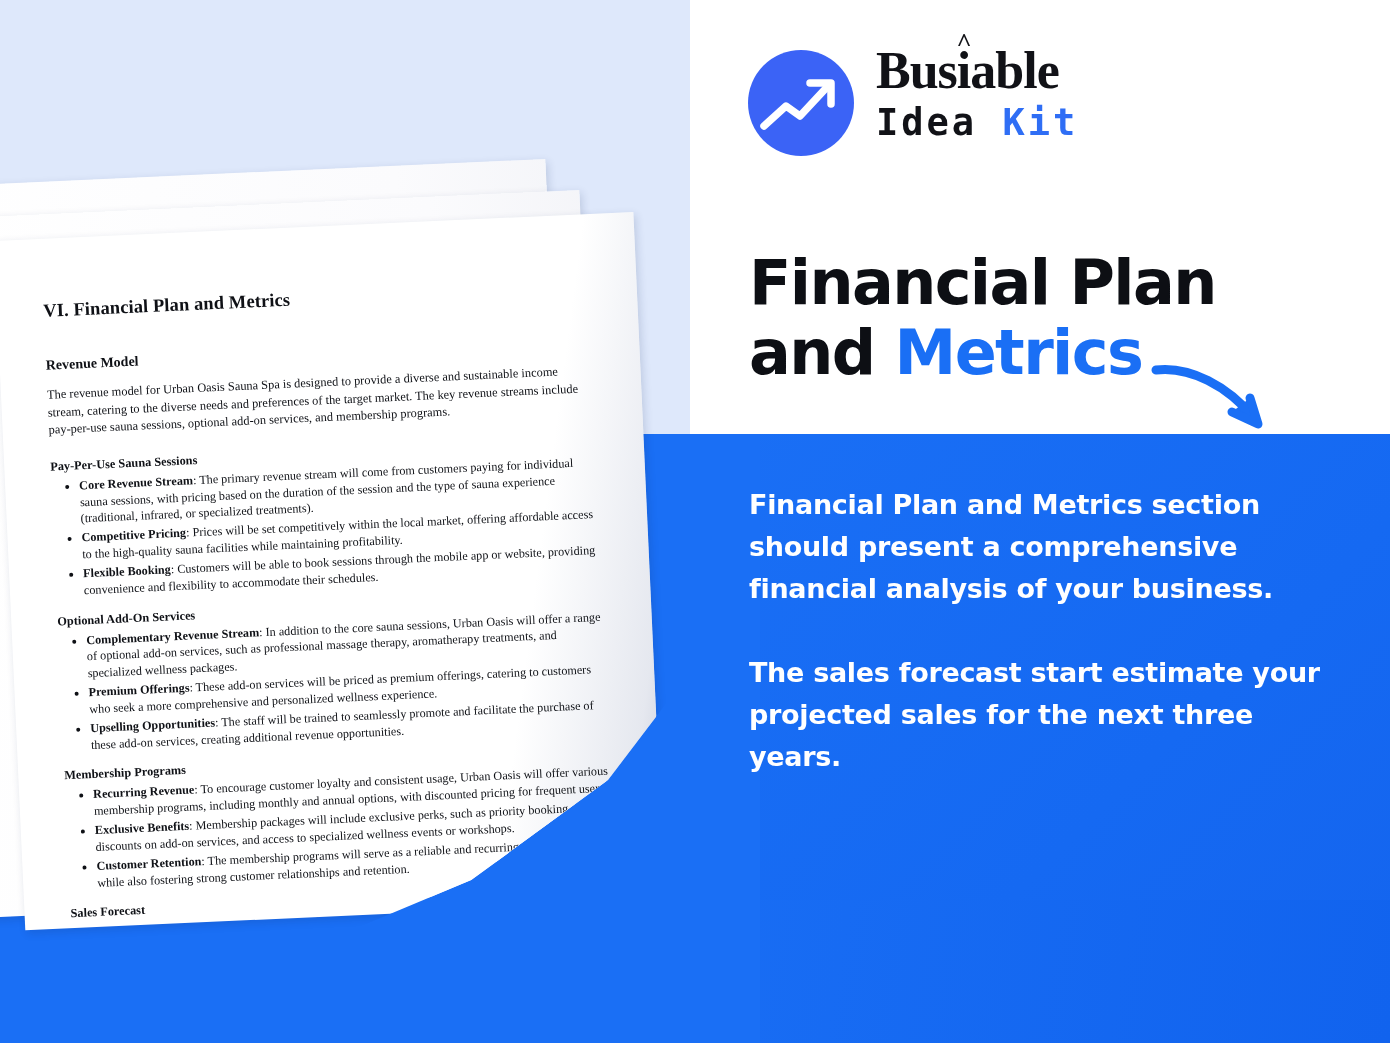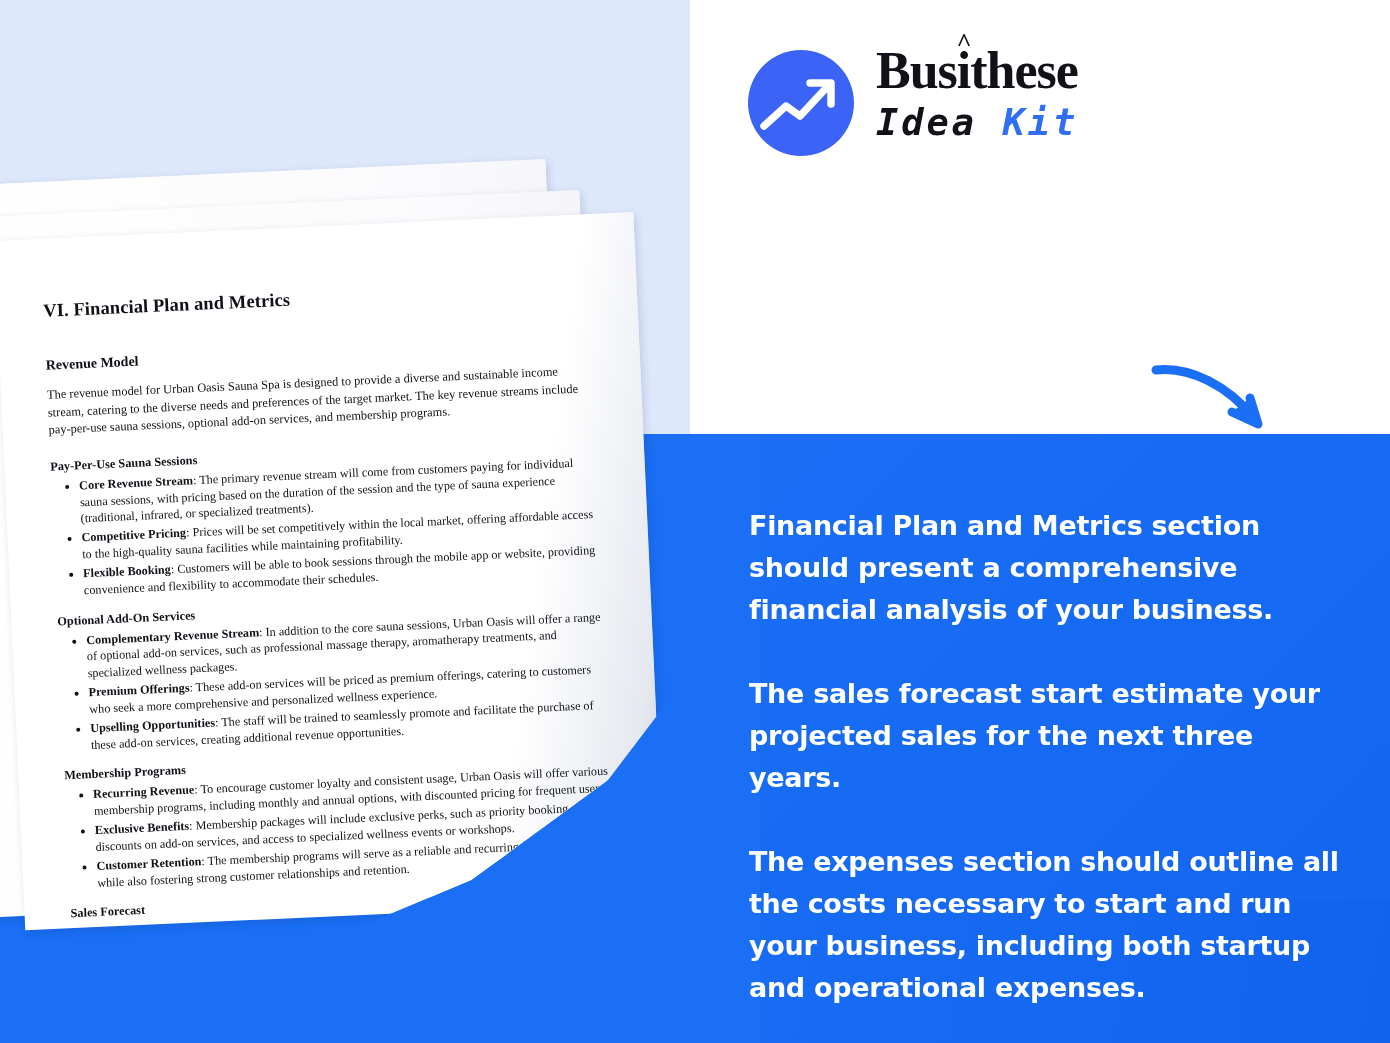"these" span { text: these -> able }
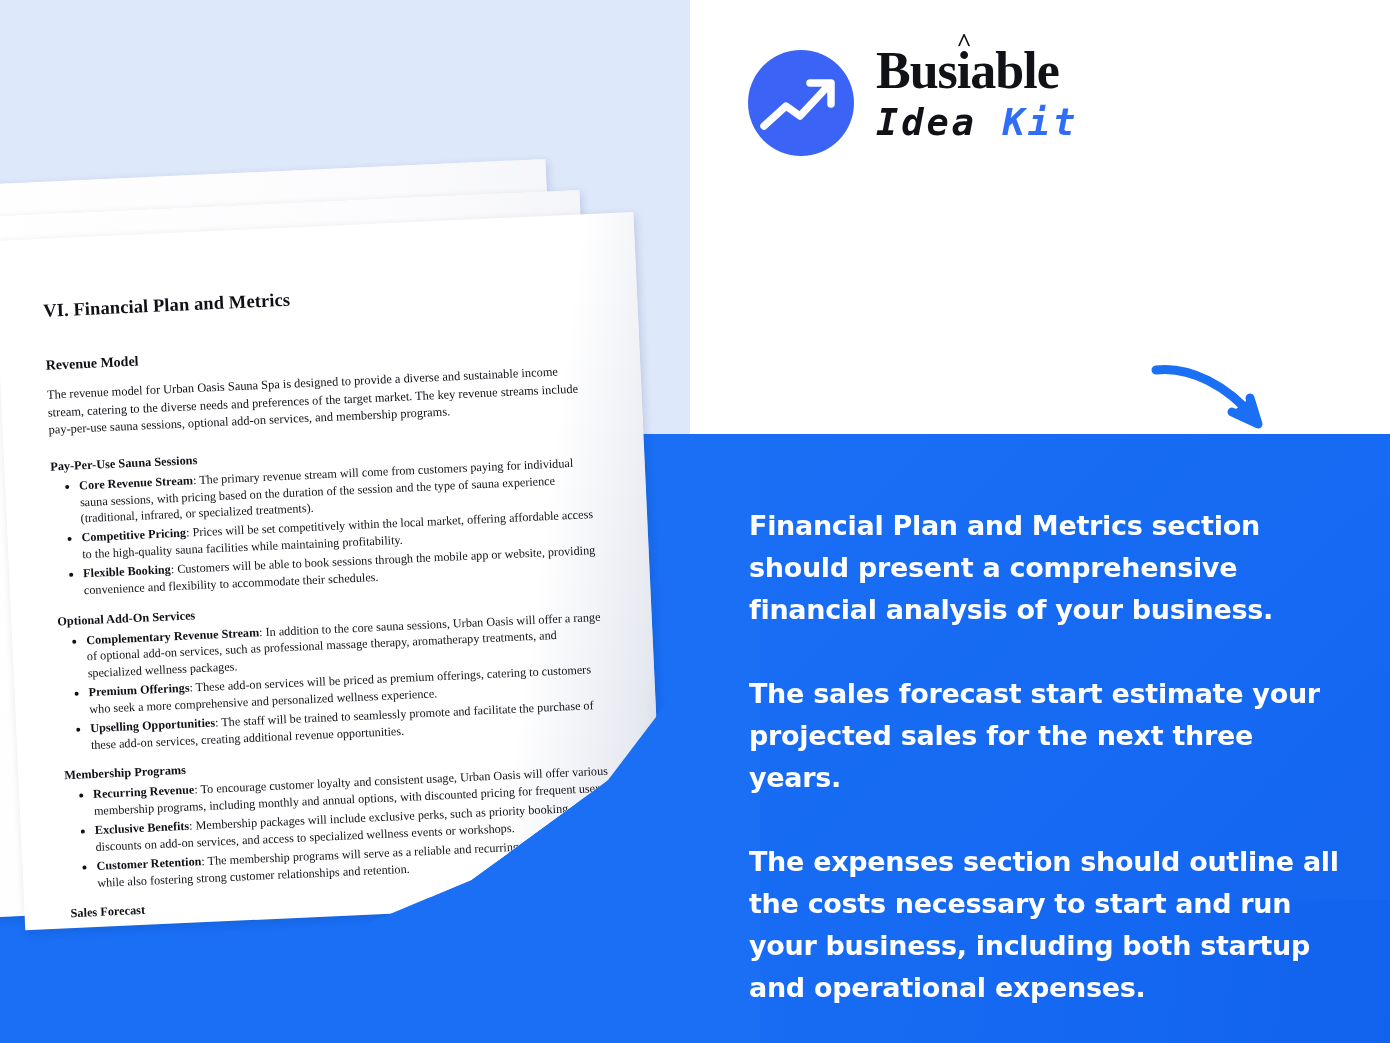"Idea Kit" .logo-line2 { font-style: italic -> none }
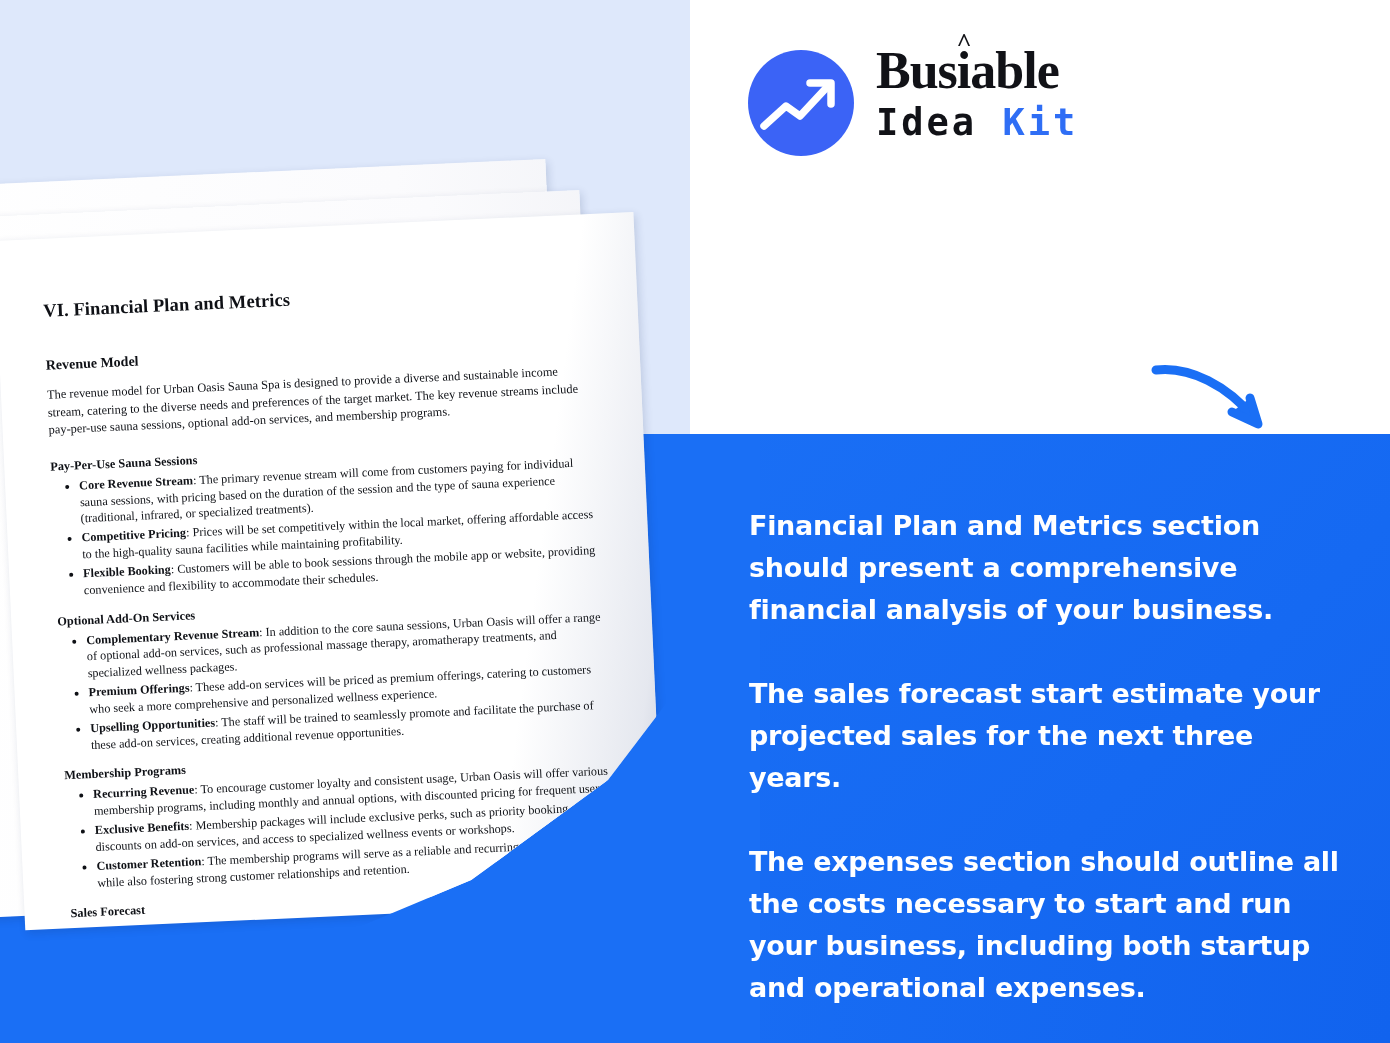"Financial Plan" div.headline { html: none -> <div> <span>Financial Plan</span><br> <span>and </span><span>Metrics</span> </div> }
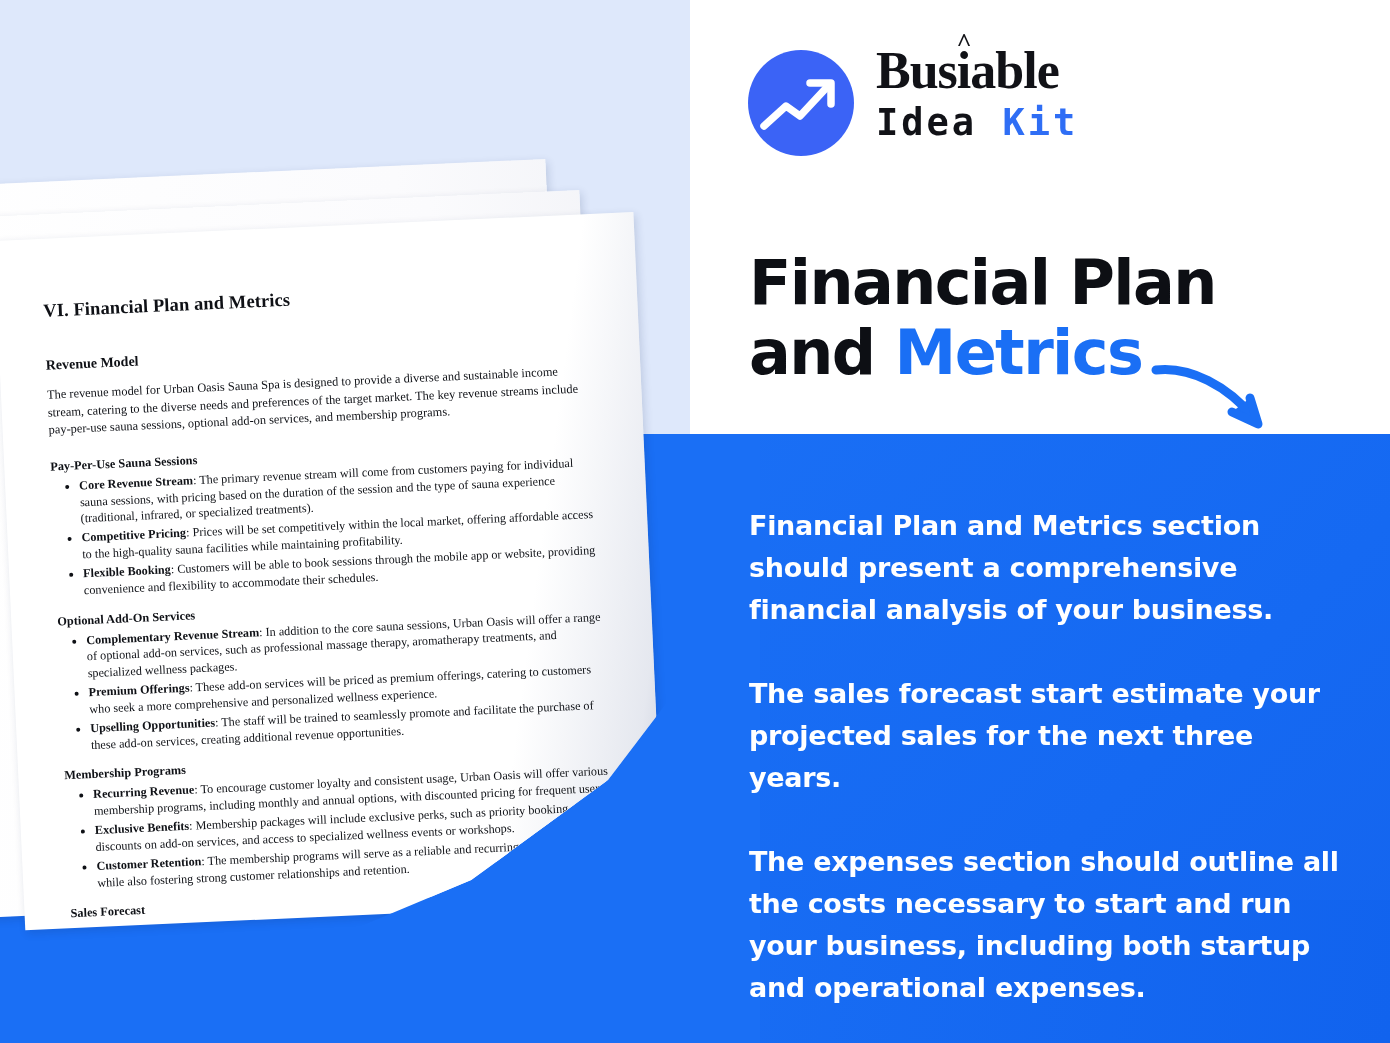"Financial Plan and Metrics section" .panel-copy { margin-top: 21px -> none }
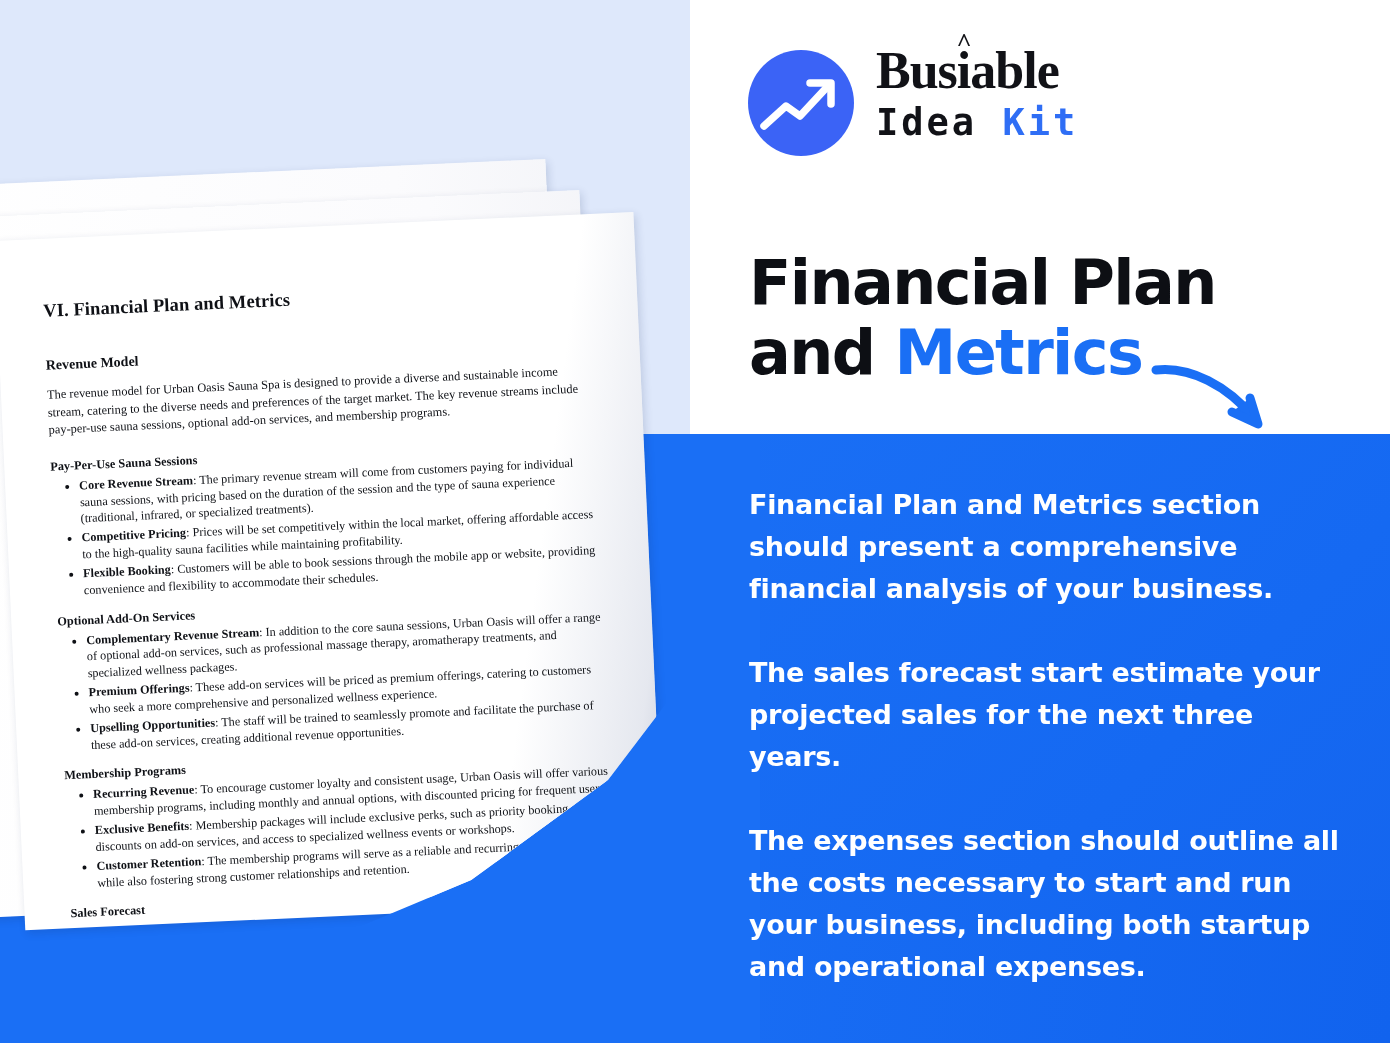"The expenses section should outline" p { html: <p>The expenses section should outline all the costs necessary to start and run your business, including both startup and operational expenses.</p> -> none }
